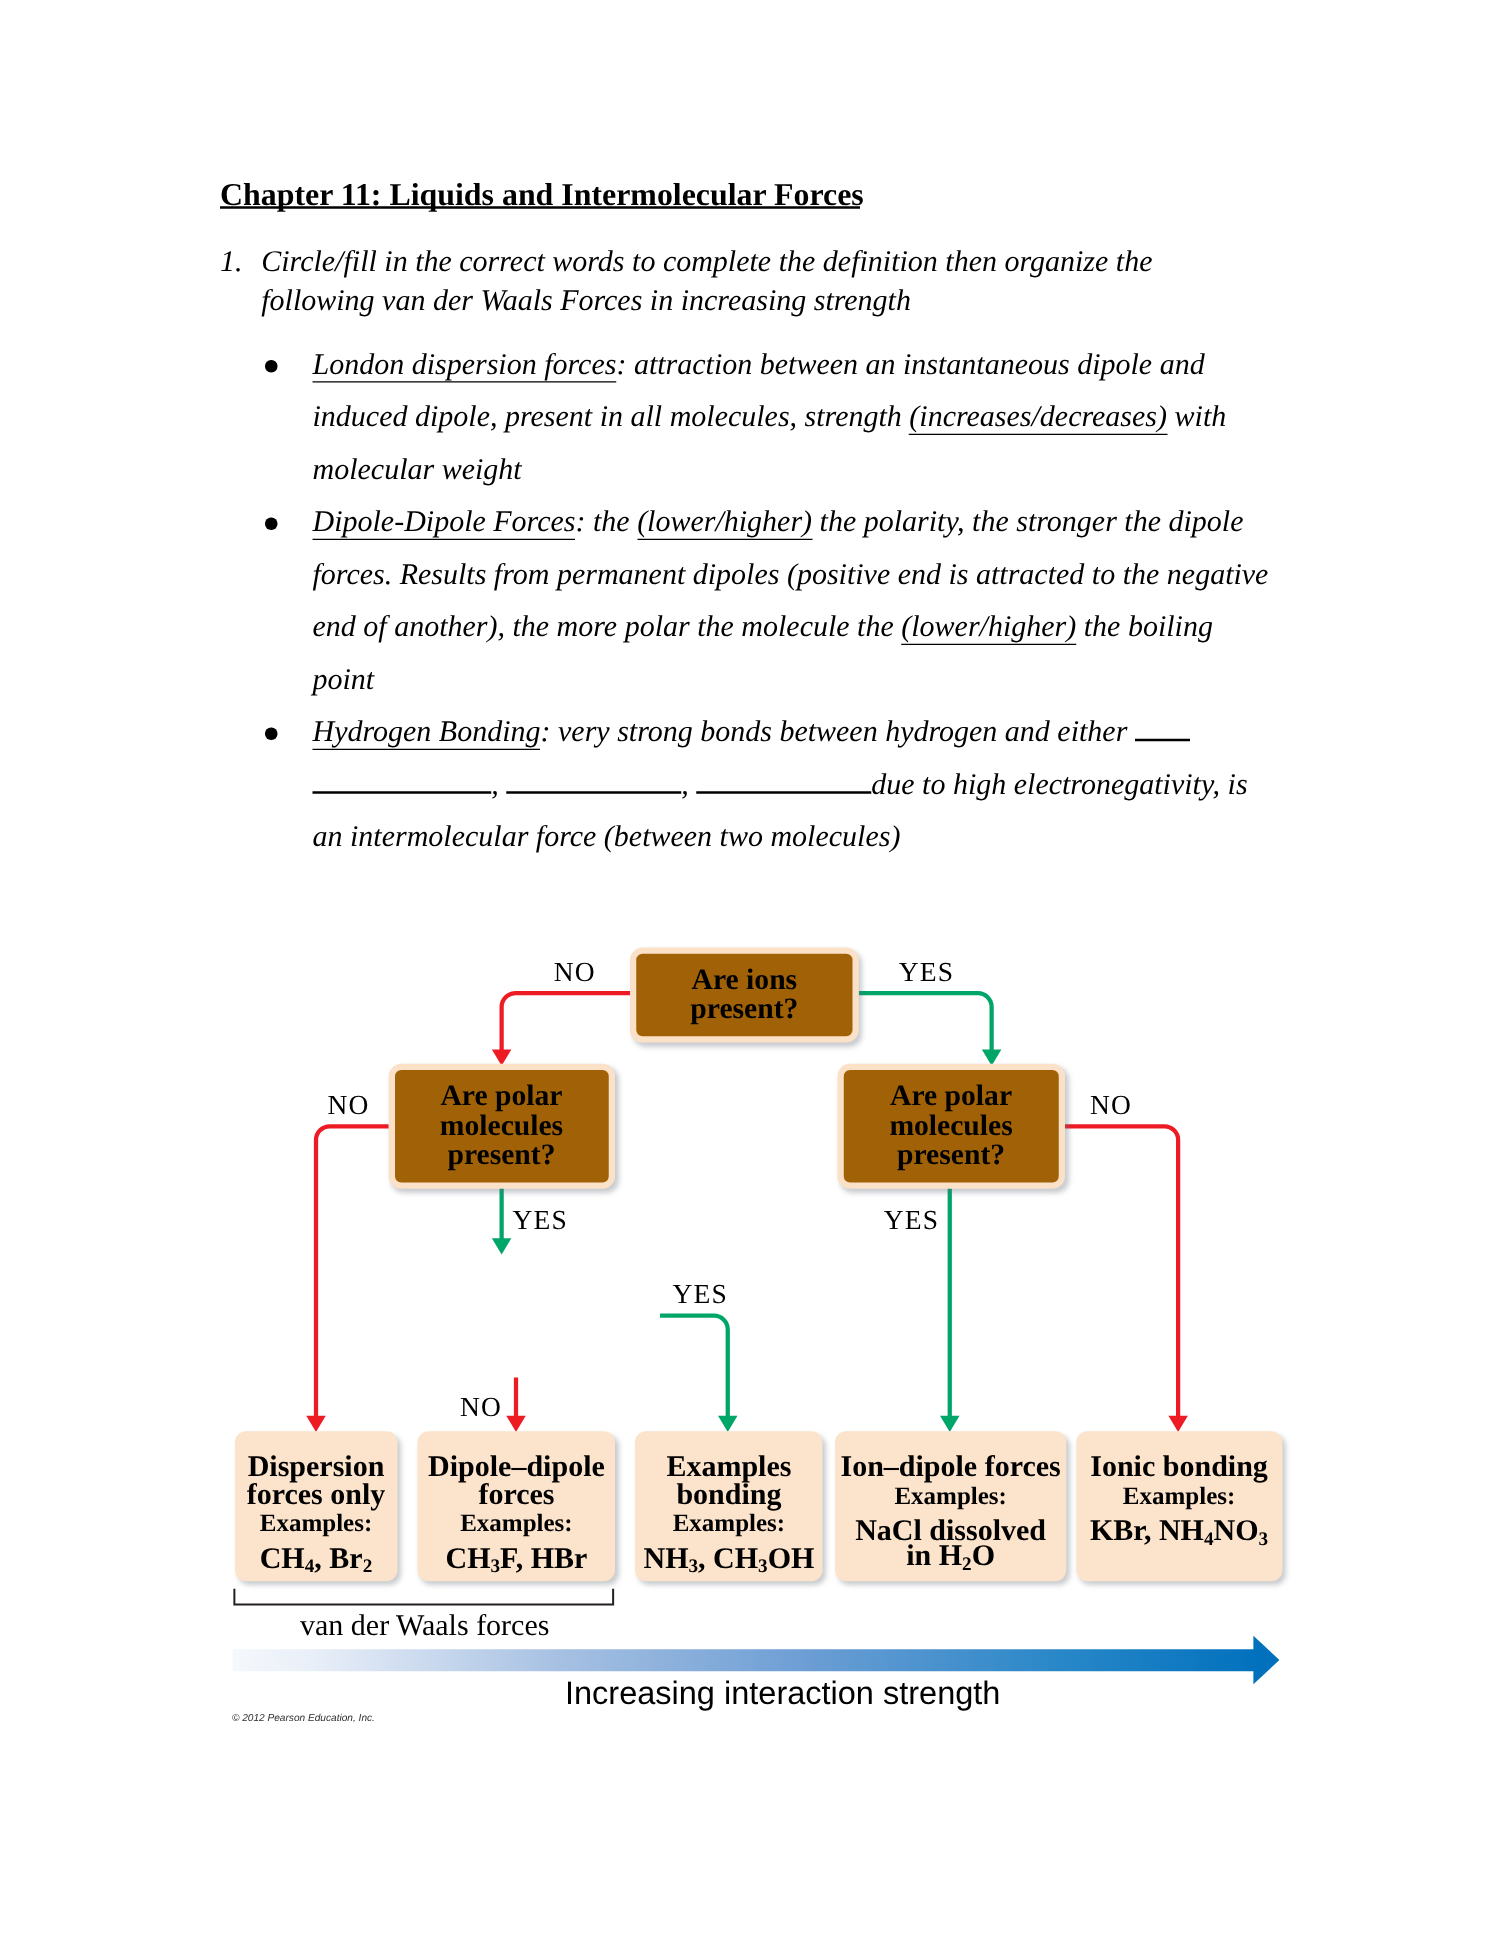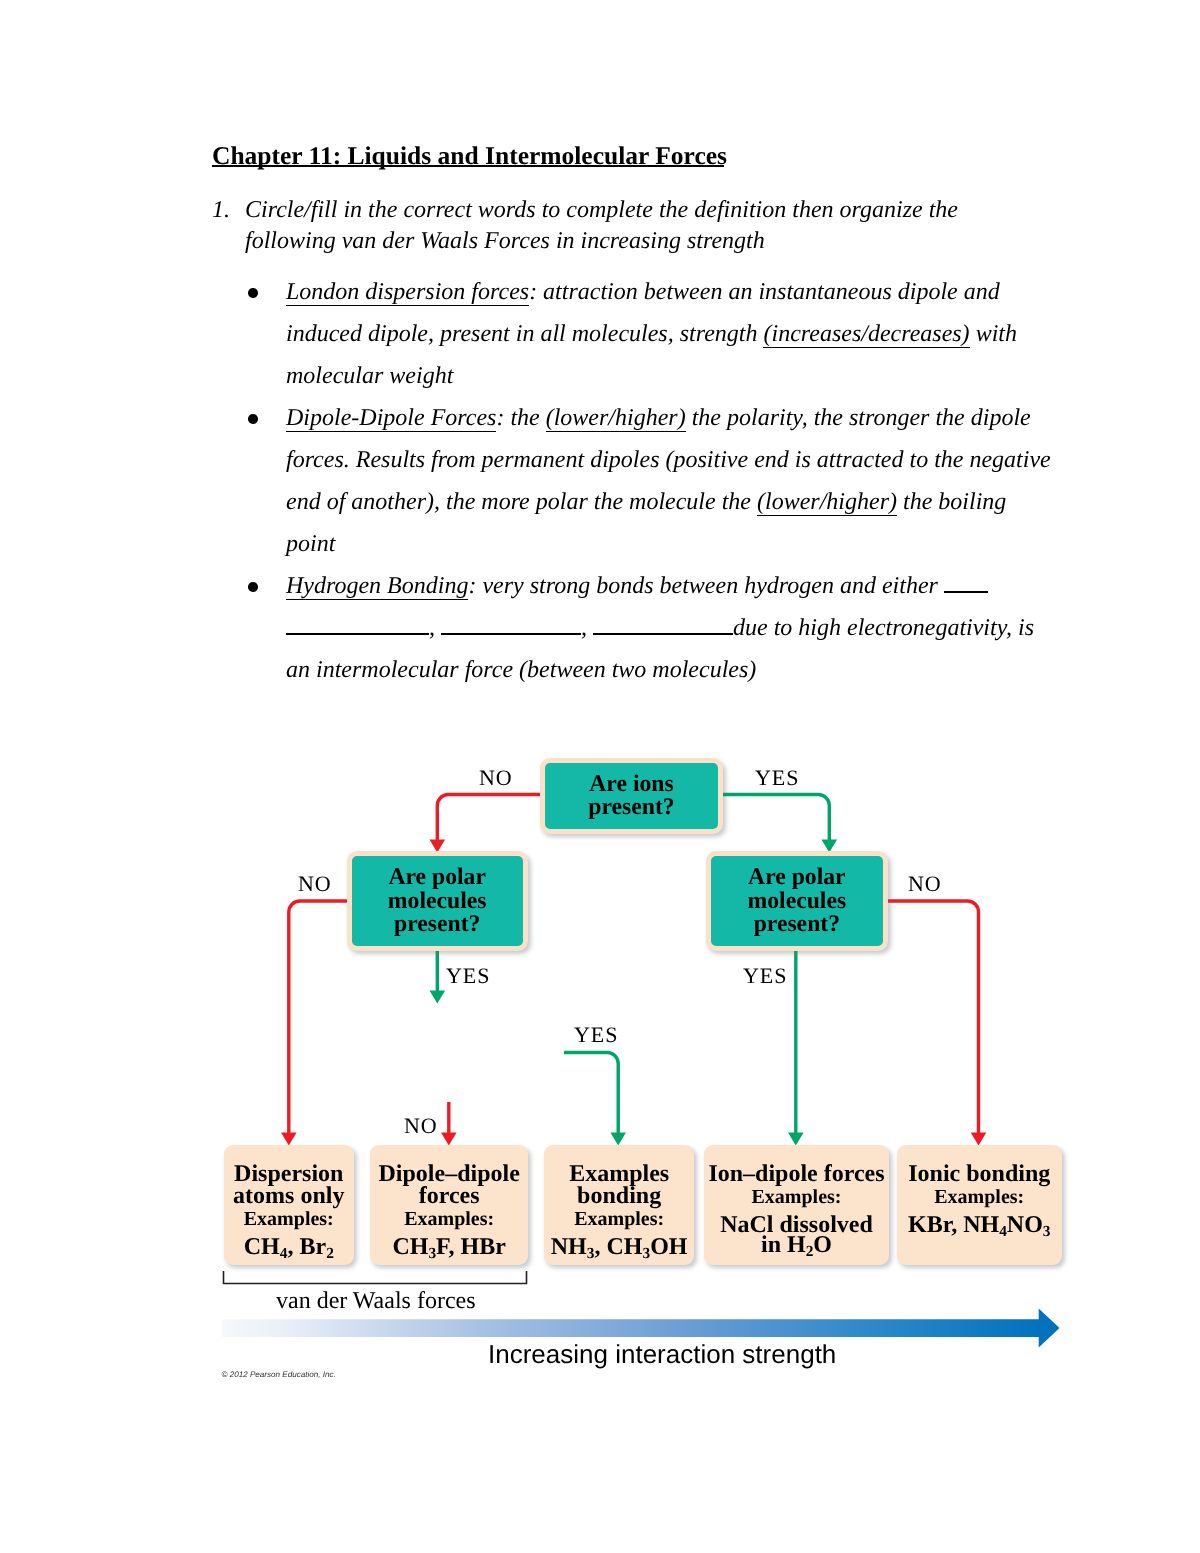"Chapter 11: Liquids and Intermolecular" .page { margin-left: 36px -> none }
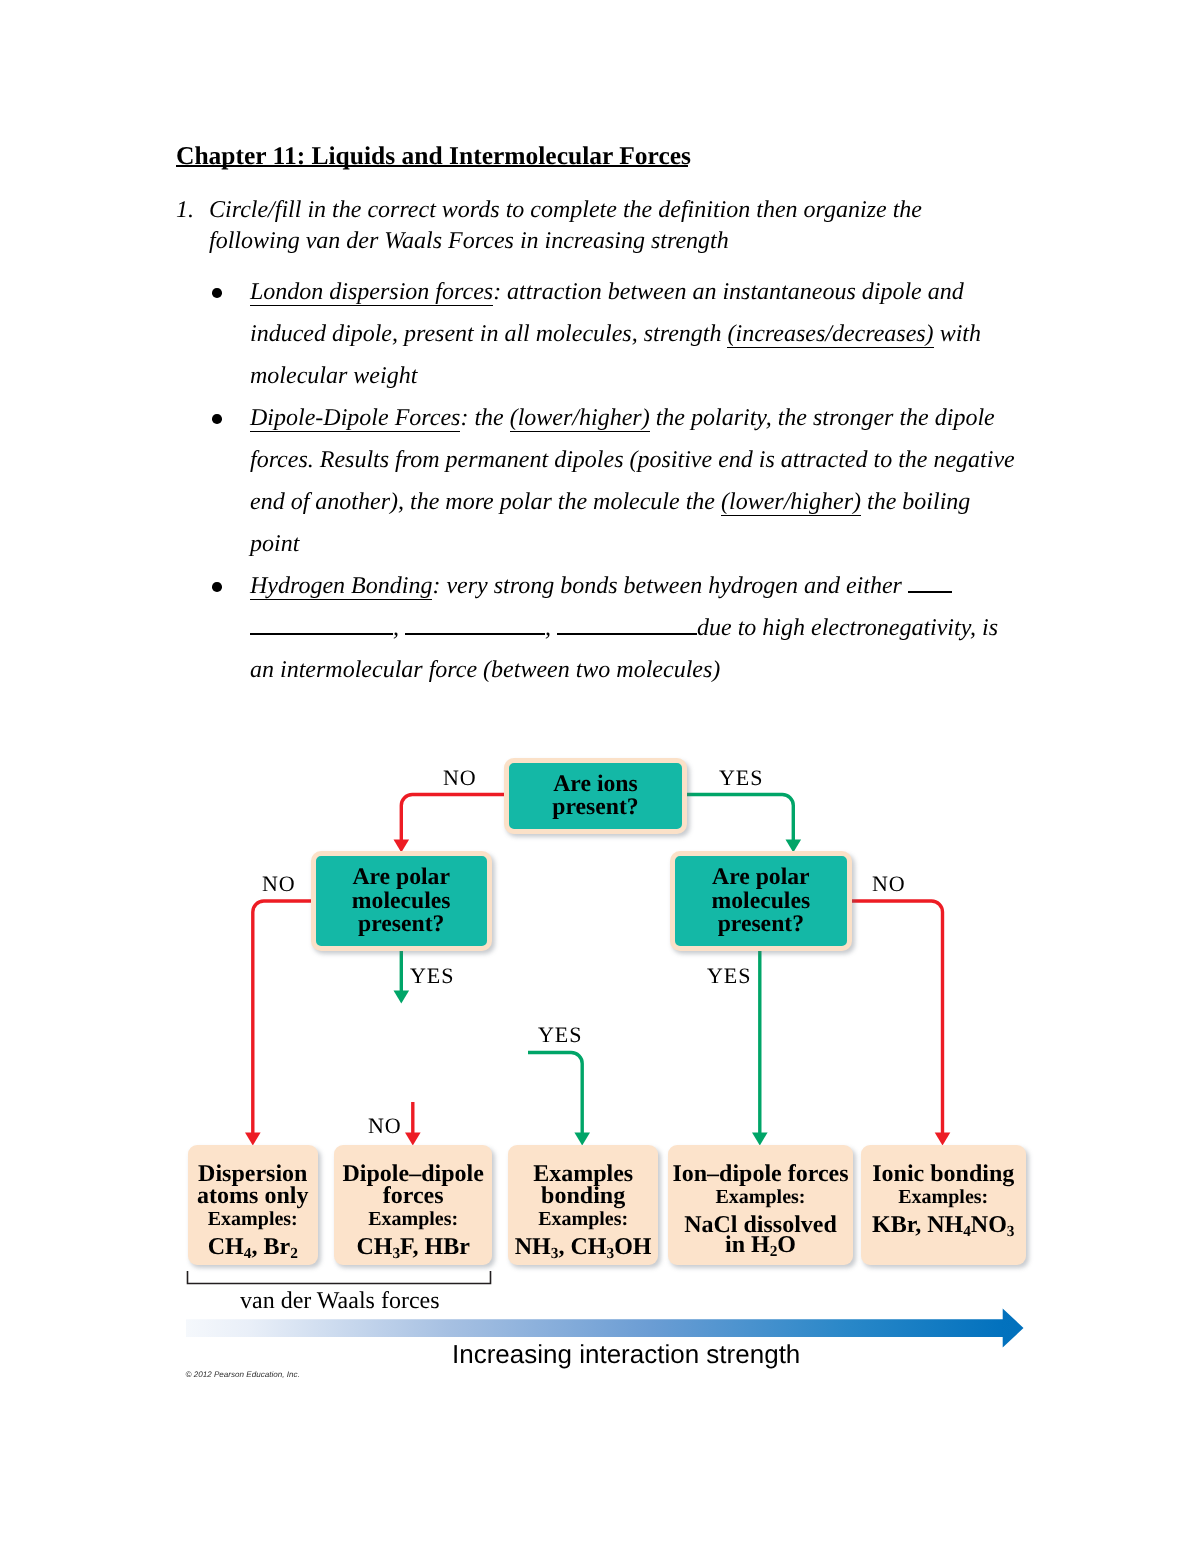"Are ions" .dbox { background: #14b8a6 -> #a16207 }
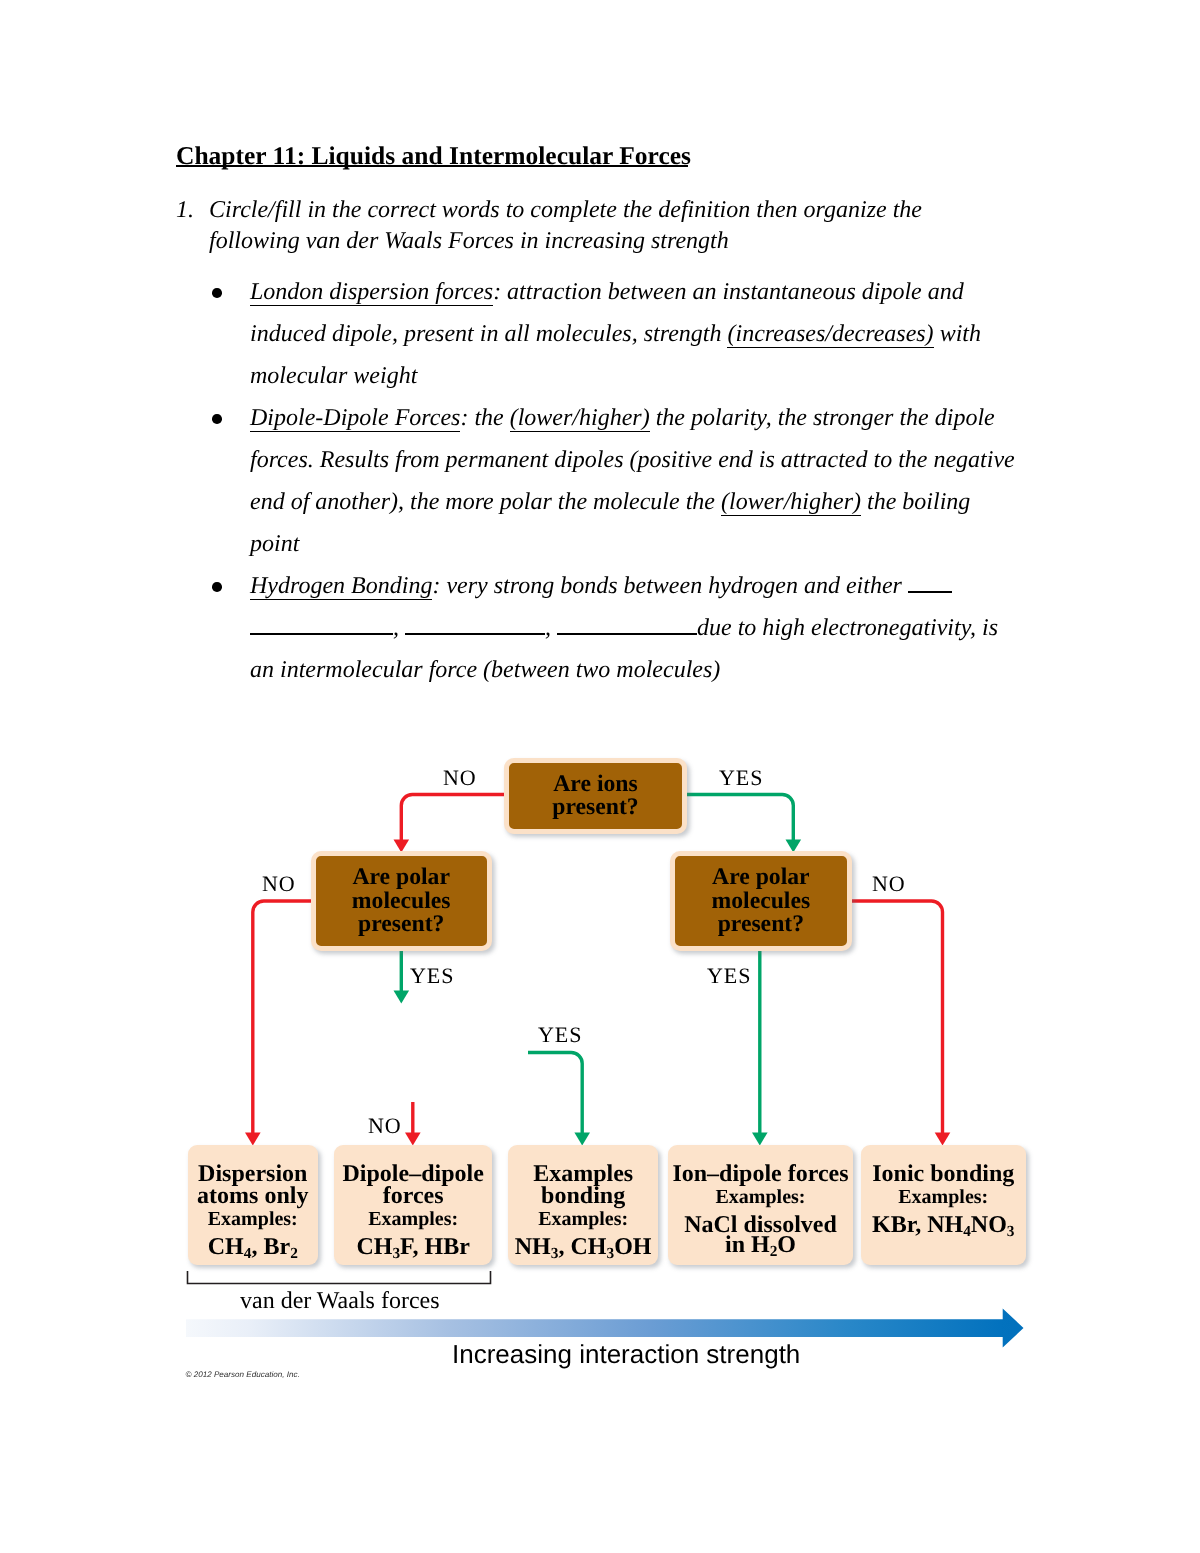"atoms only" span.rt { text: atoms -> forces }
